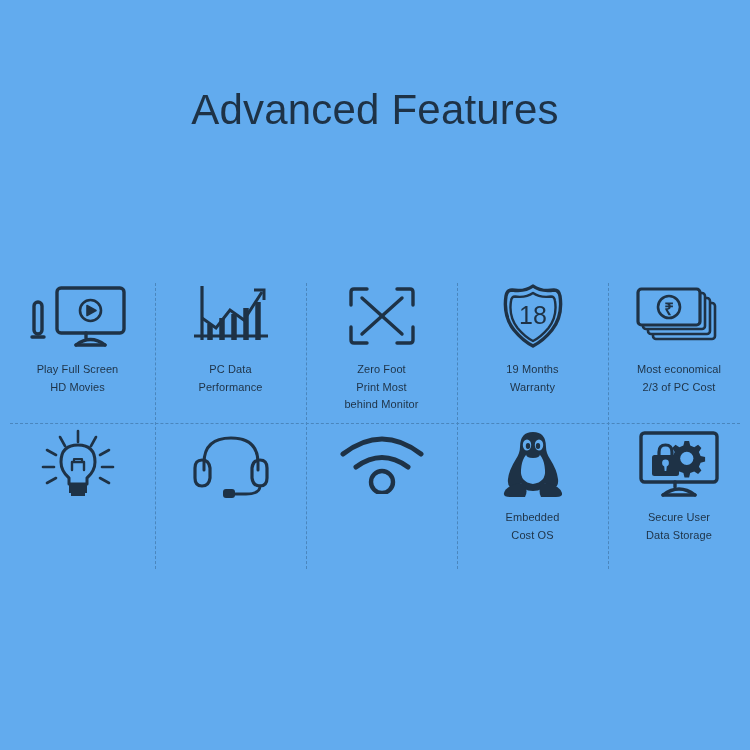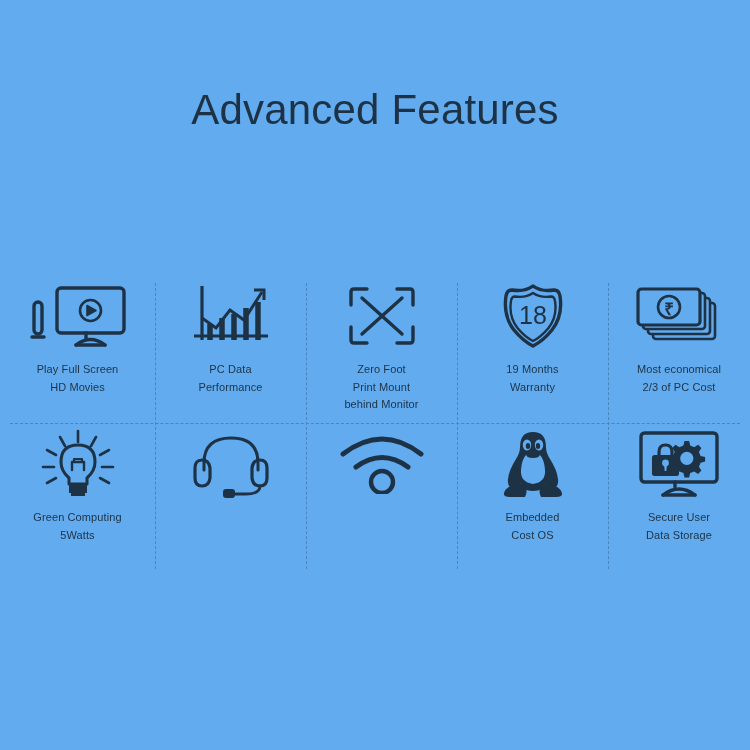"Zero Foot" div.cell-label { text: Mount -> Most }
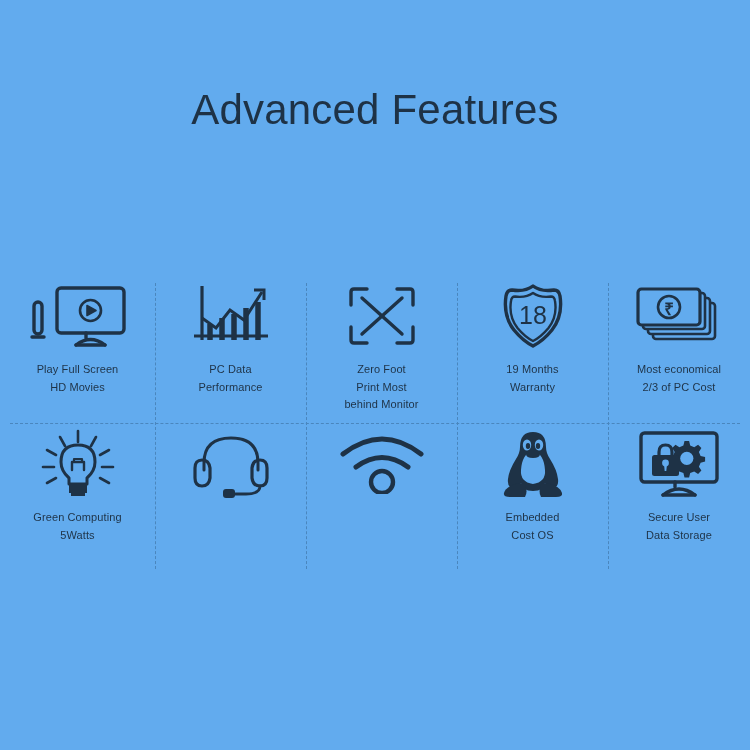"Green Computing" div.cell-label { html: <div>Green Computing 5Watts</div> -> none }
